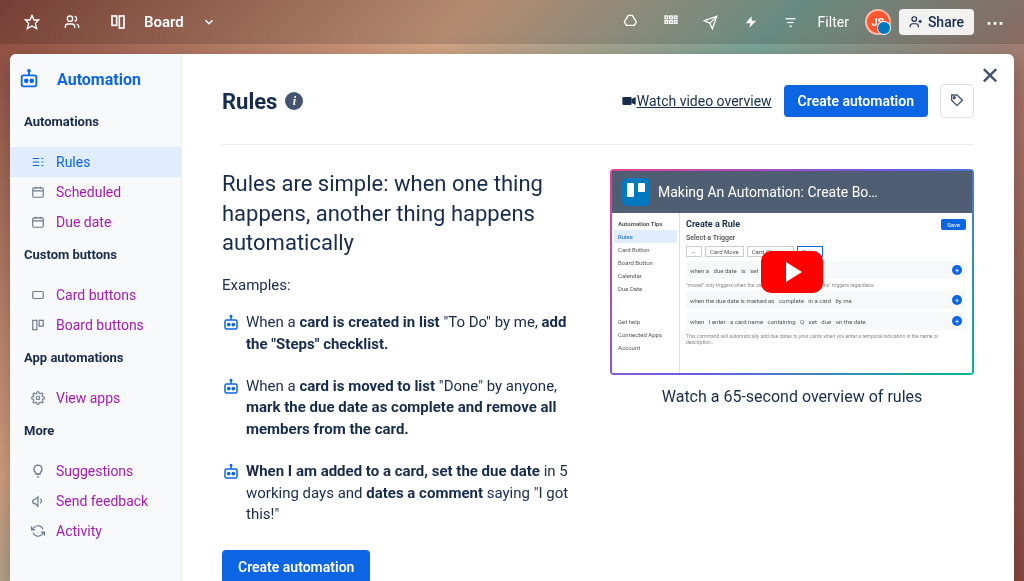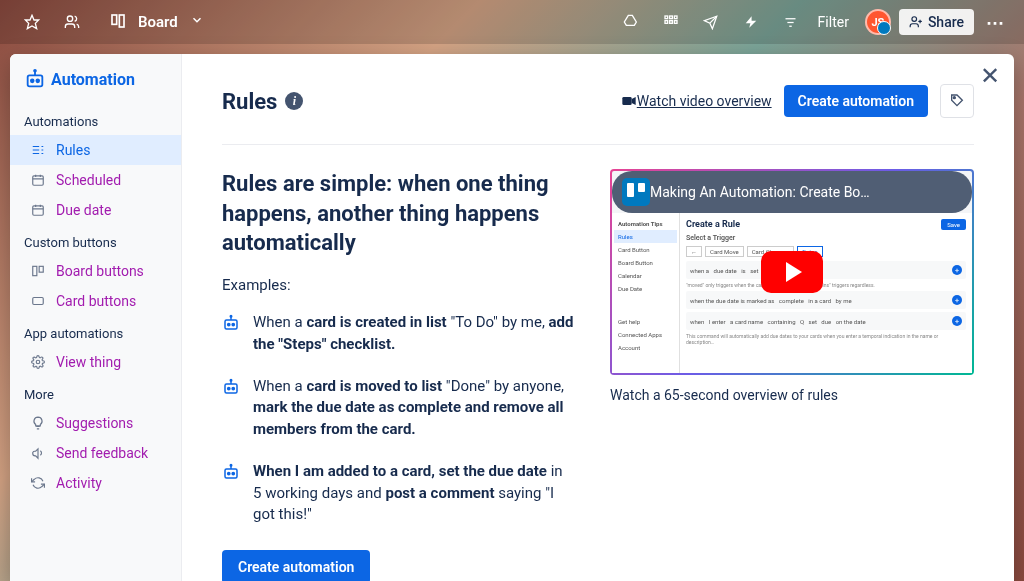"Board" .board-select { align-items: flex-start -> center; gap: 12px -> 18px }
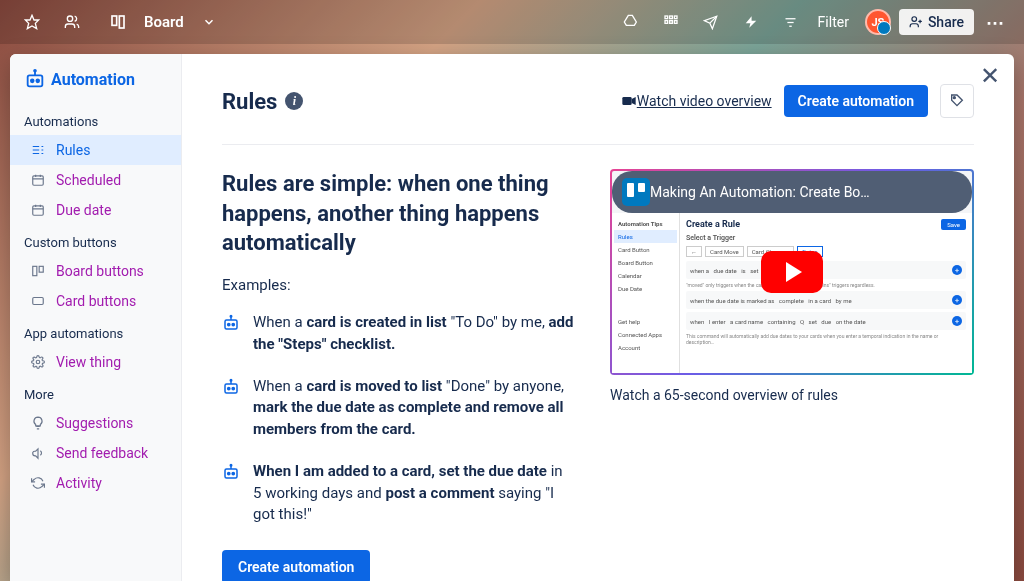"Automation" .side-title { gap: 5px -> 17px; padding: 0 14px 14px 14px -> 0 14px 14px 8px }
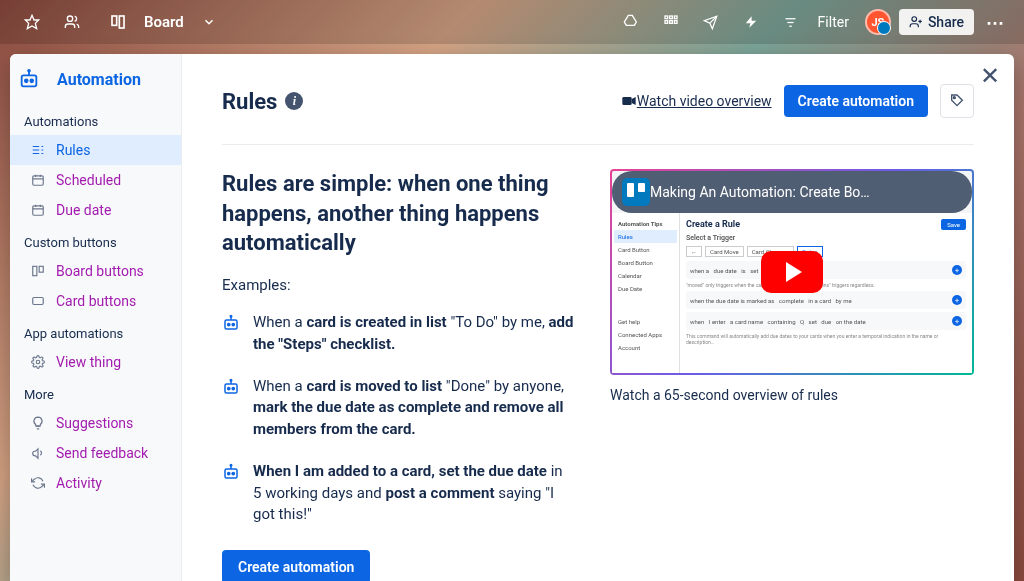"Automations" .side-heading { font-weight: 400 -> 700; padding: 10px 14px 6px 14px -> 10px 14px 18px 14px }
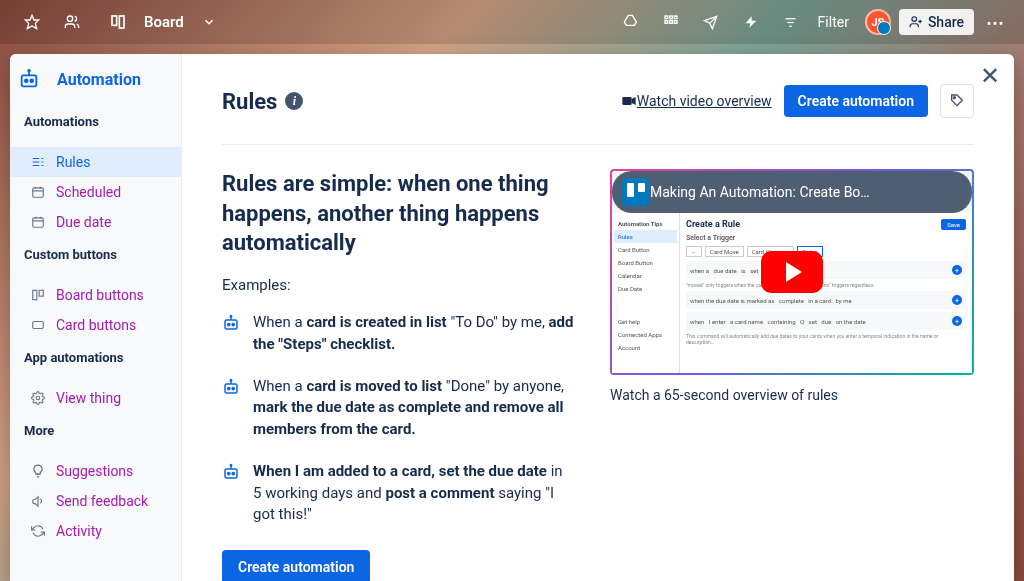"Rules are simple: when one" .intro-h2 { font-weight: 700 -> 400 }
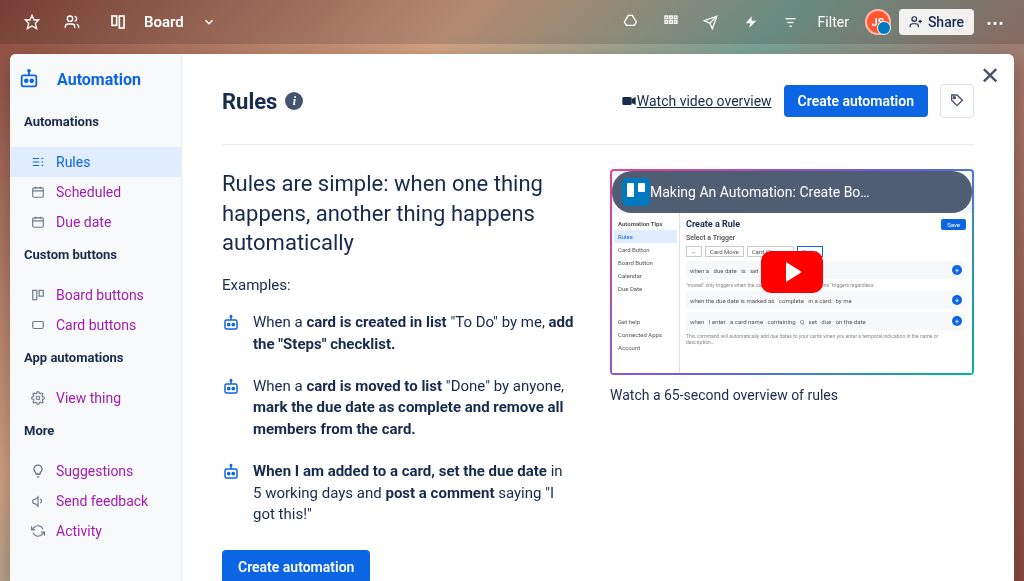"Making An Automation: Create Bo…" .video-header { border-radius: 20px -> none; gap: 0 -> 8px }
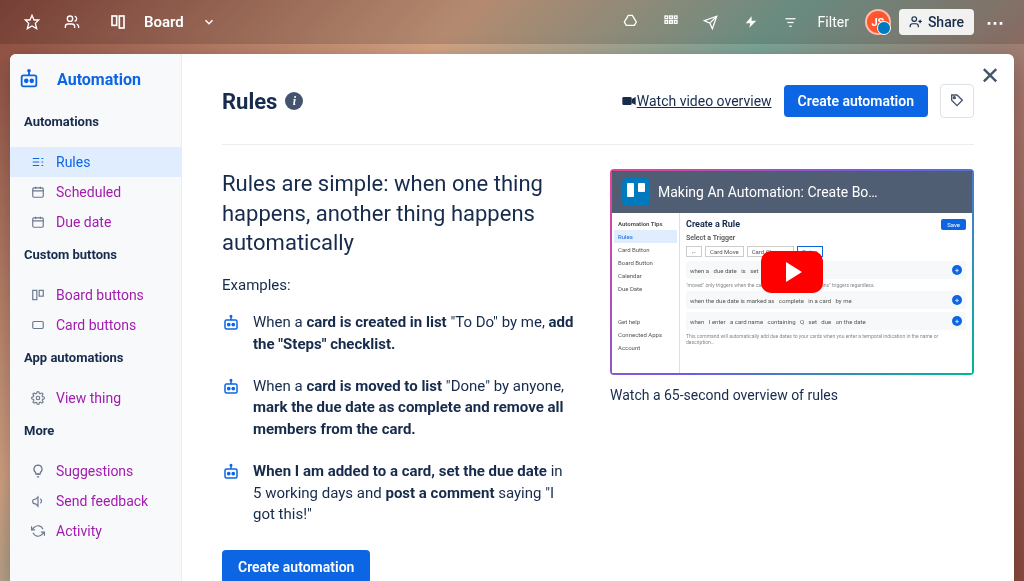"Board buttons" div.side-item { order: before "Card buttons" -> after "Card buttons" }
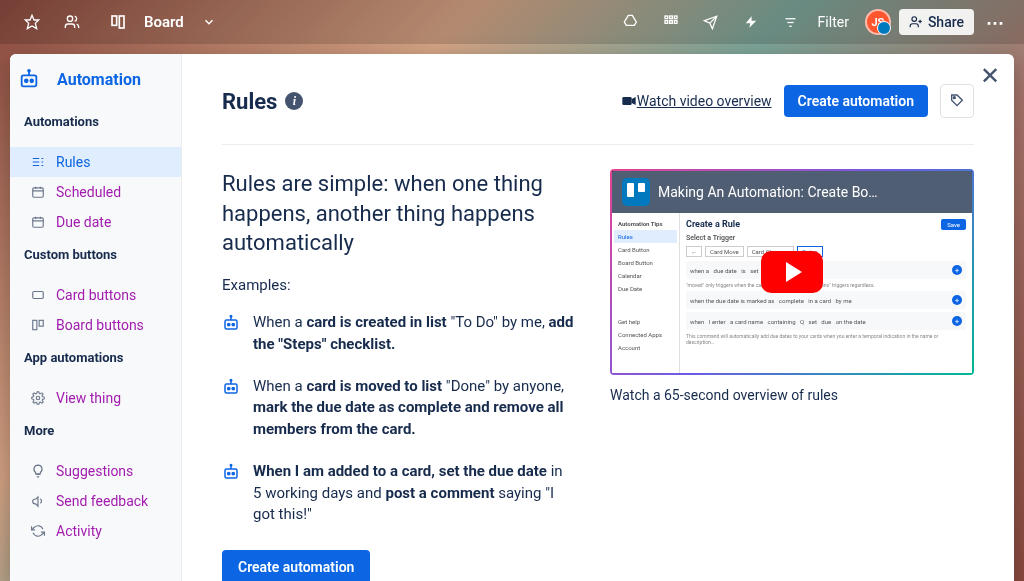"When a card is created" .ex-list li { gap: 11px -> 4px }
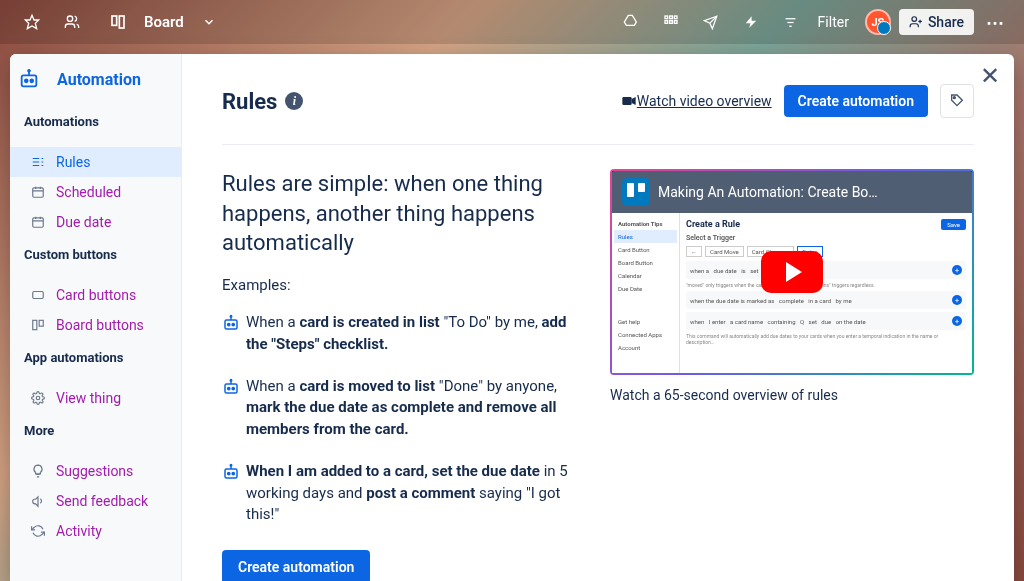"View thing" span { text: thing -> apps }
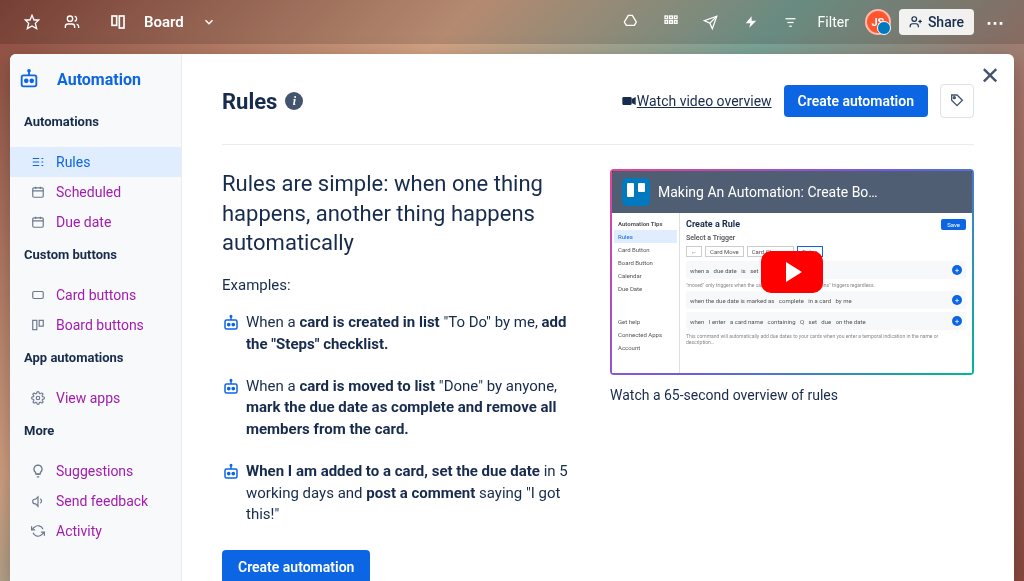"Watch a 65-second overview of" .caption { font-size: 14px -> 16px; text-align: left -> center }
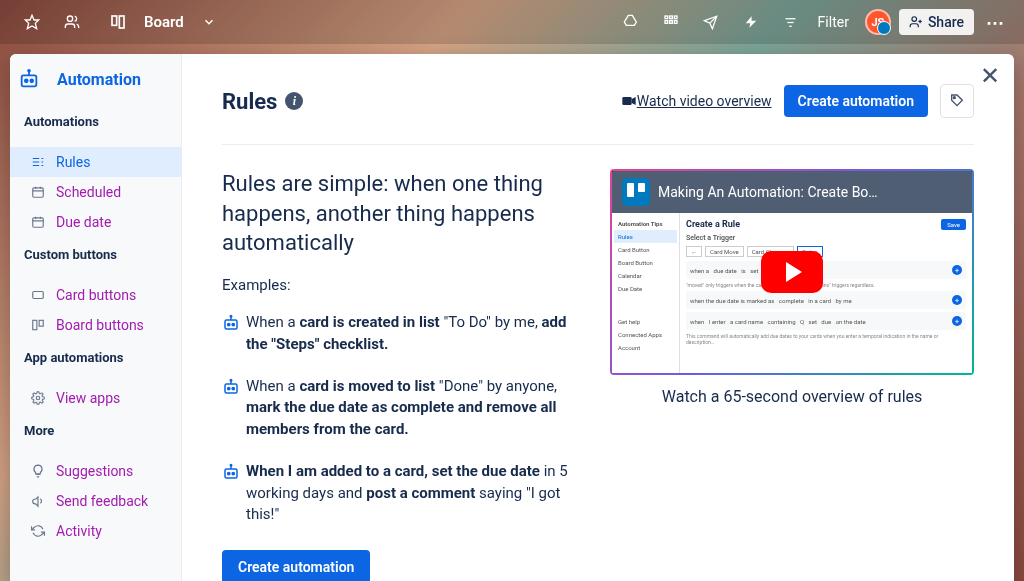"post a comment" b { text: post -> dates }
